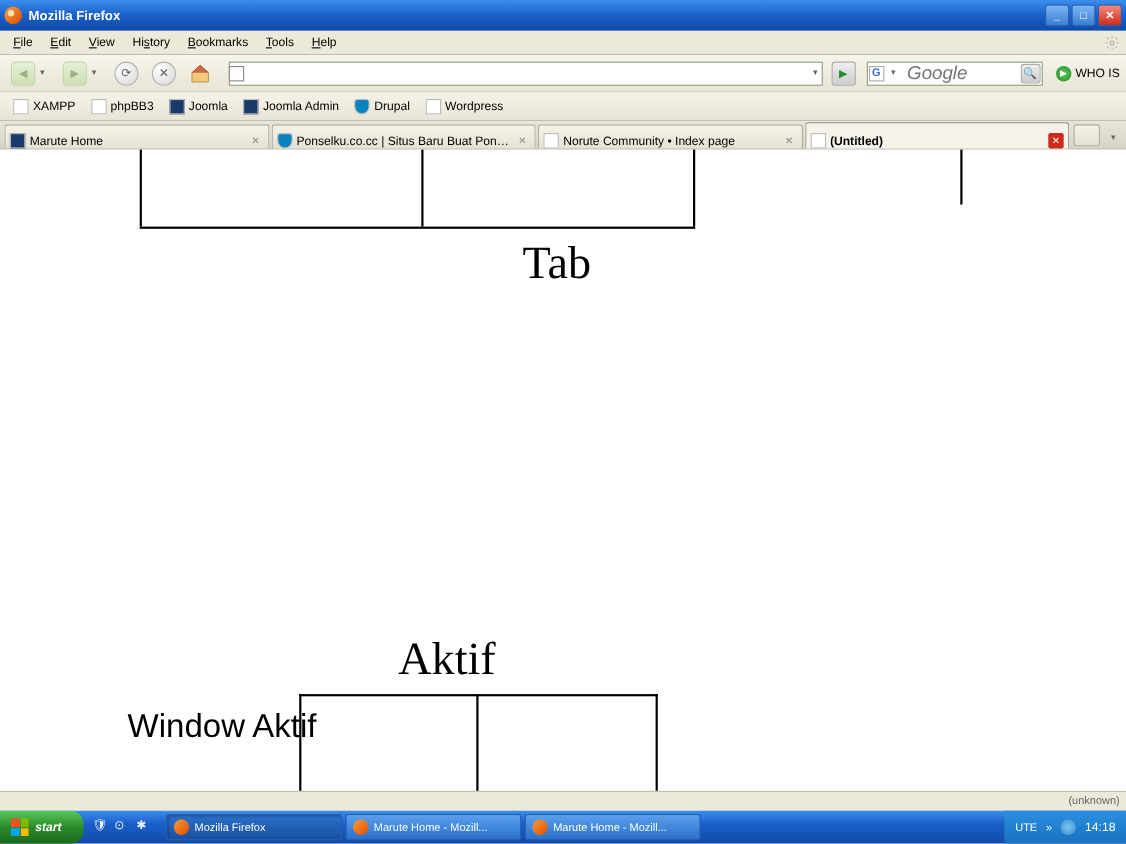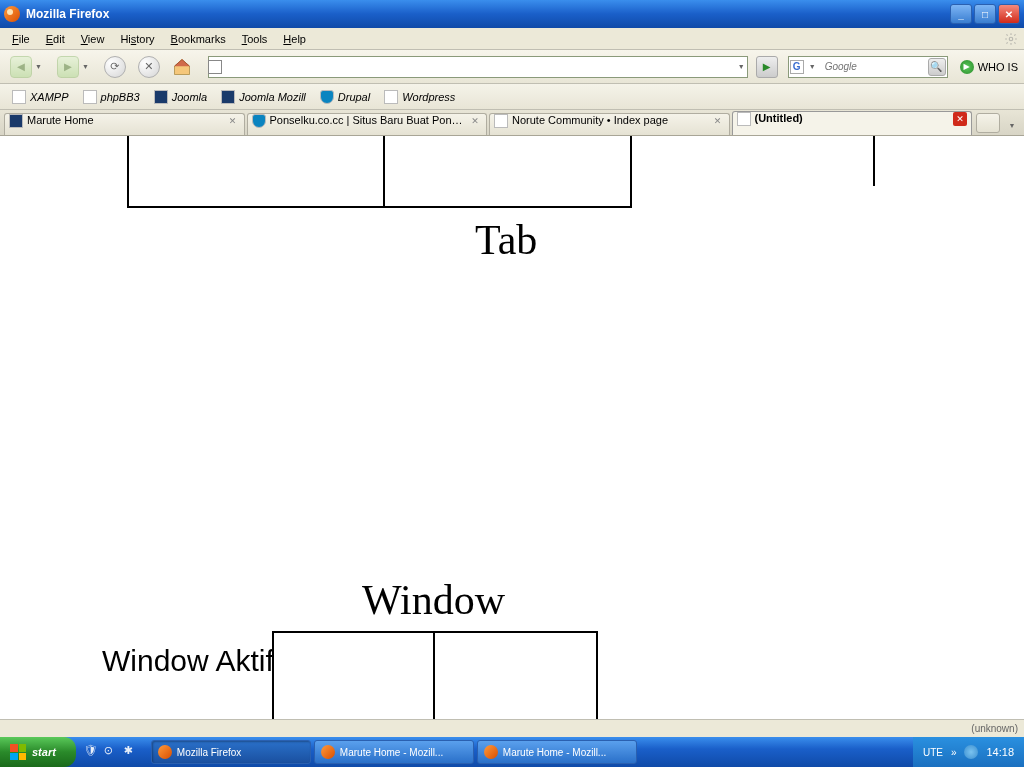"Google" .search-input { font-size: 10px -> 17px }
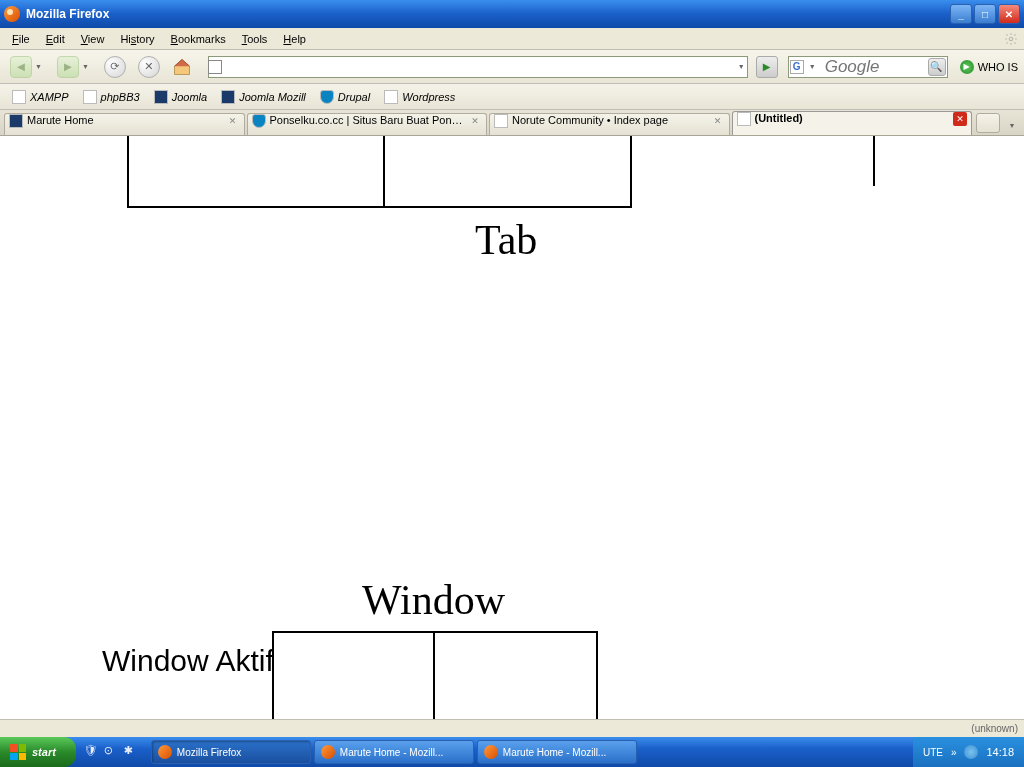"XAMPP" .bookbar { font-style: italic -> none }
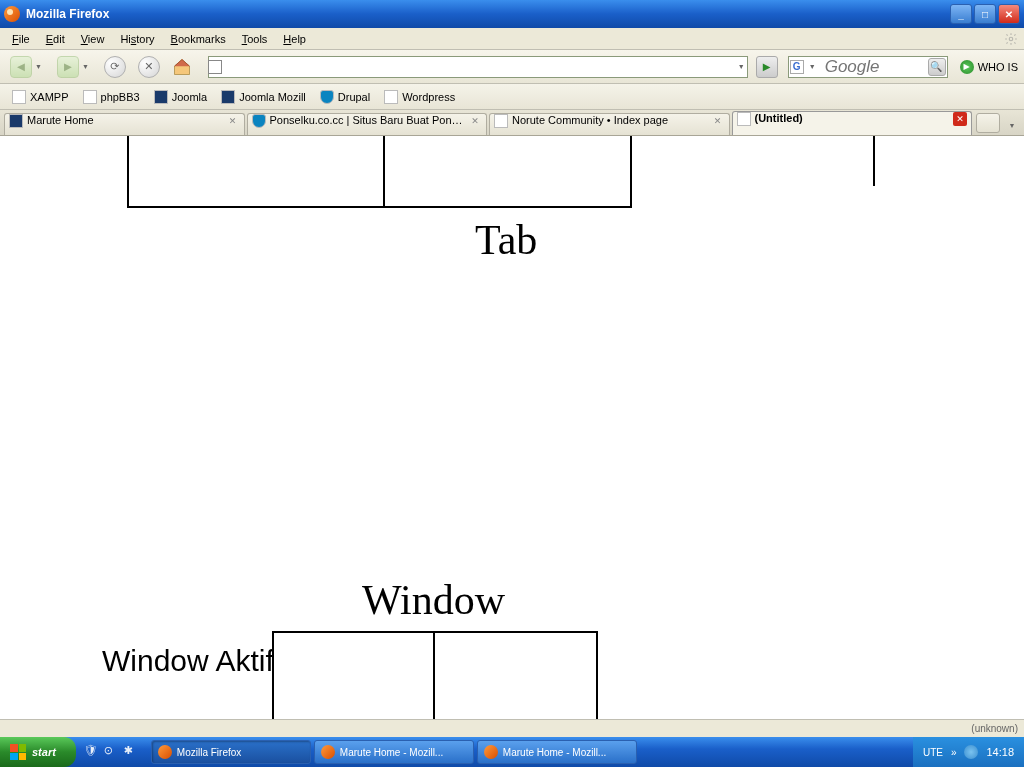"Joomla Mozill" span { text: Mozill -> Admin }
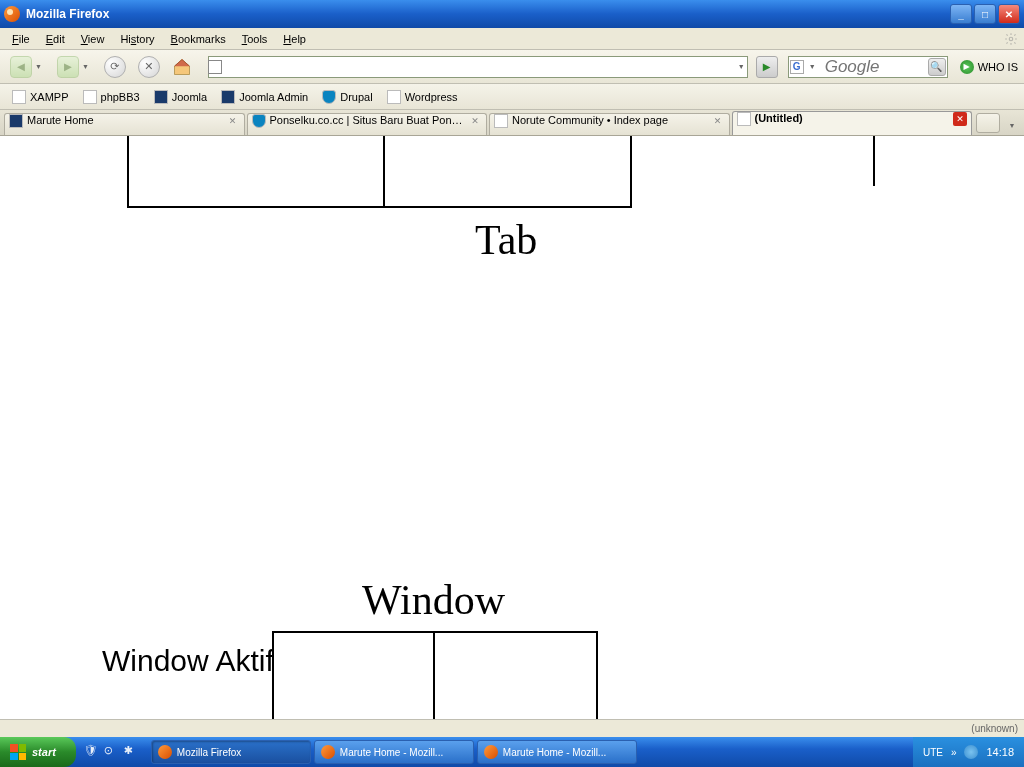"Marute Home" .tab { align-items: flex-start -> flex-end }
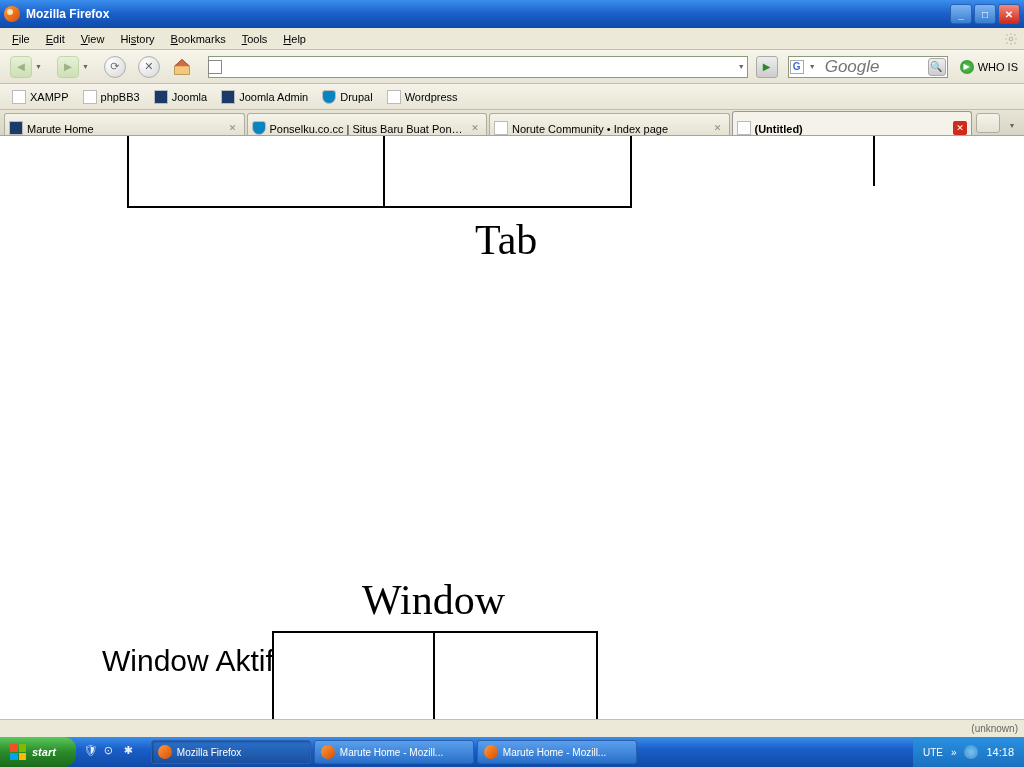"Window" div.anno-text { text: Window -> Aktif }
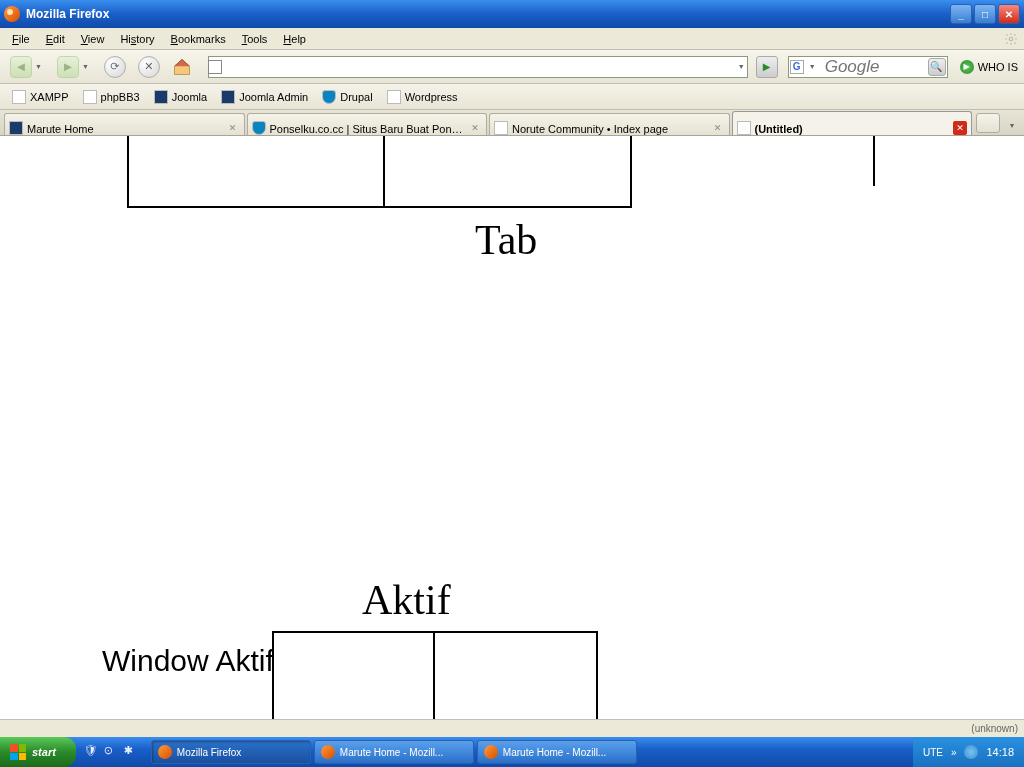"Window Aktif" div.anno-text { left: 102px -> 116px }
